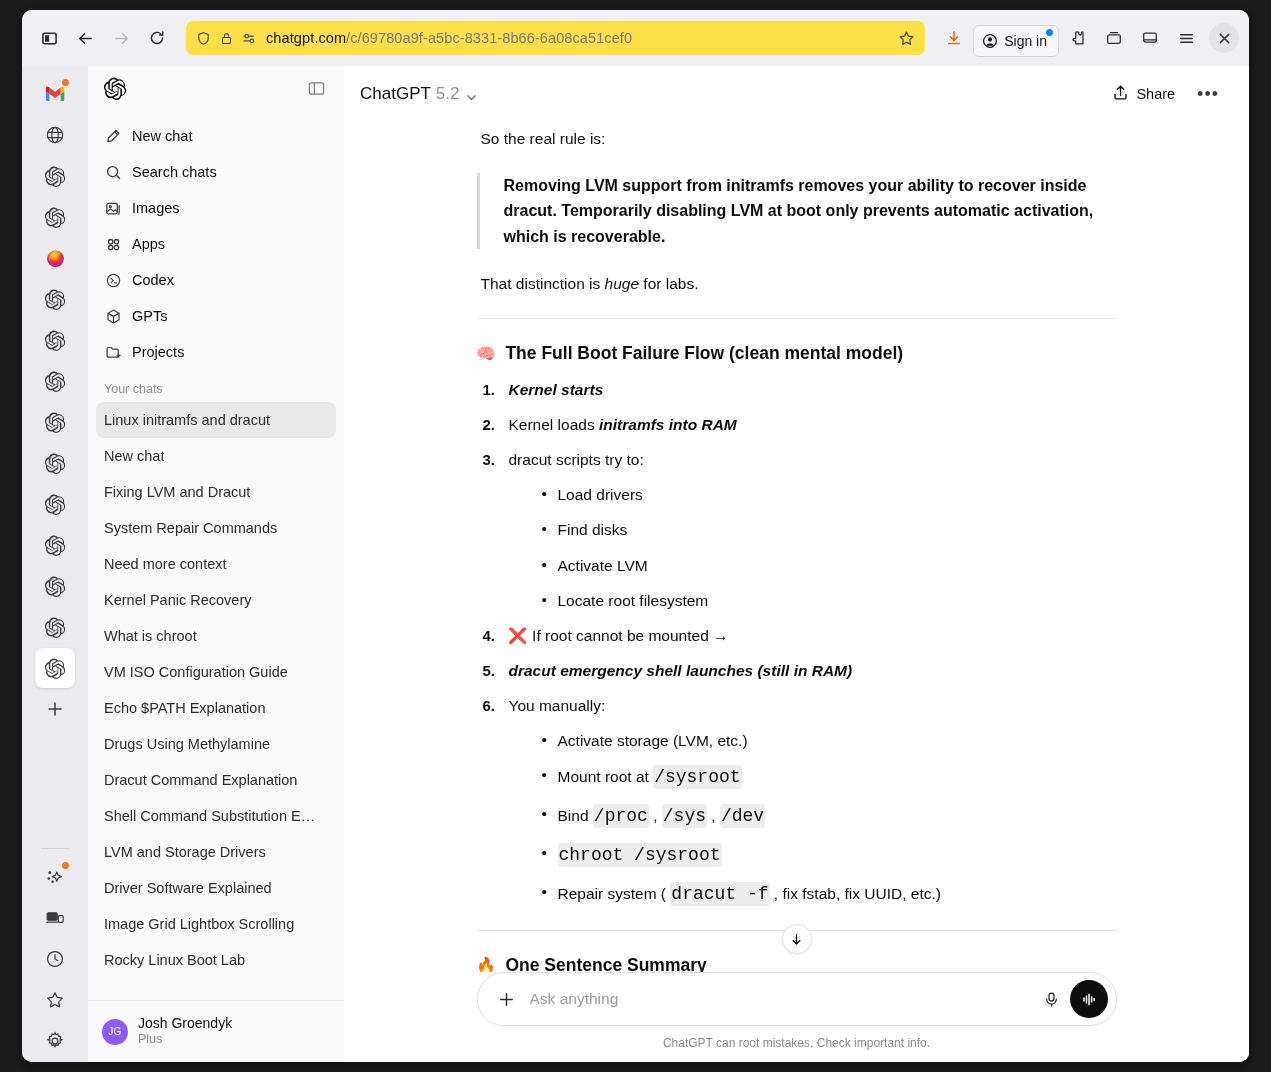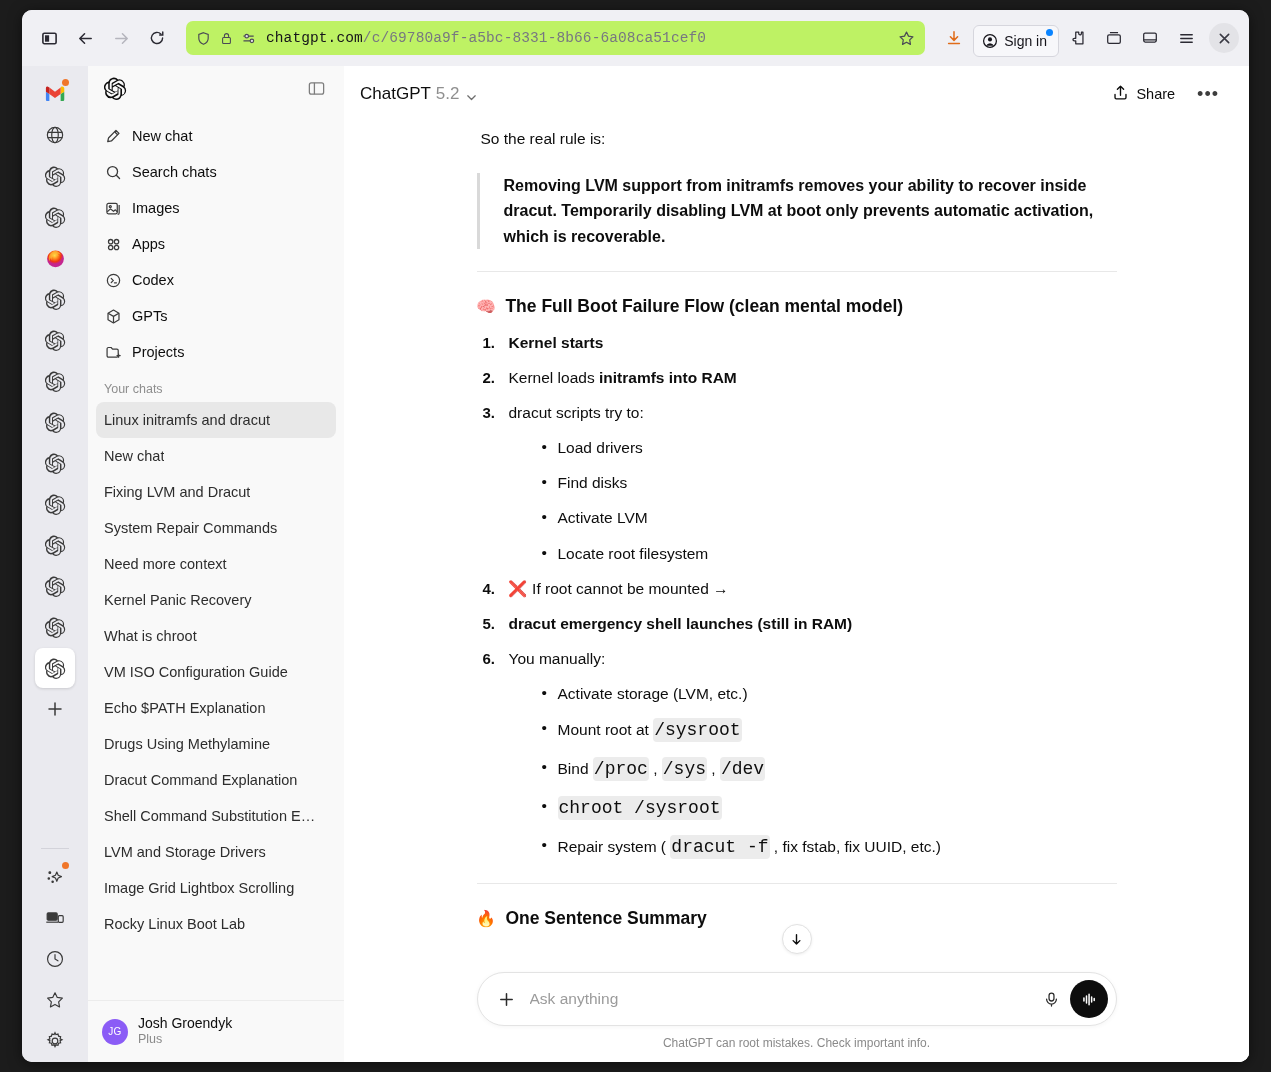"chatgpt.com/c/69780a9f-a5bc-8331-8b66-6a" .urlbar { background: #bef264 -> #fde047; font-family: Liberation Mono, monospace -> none }
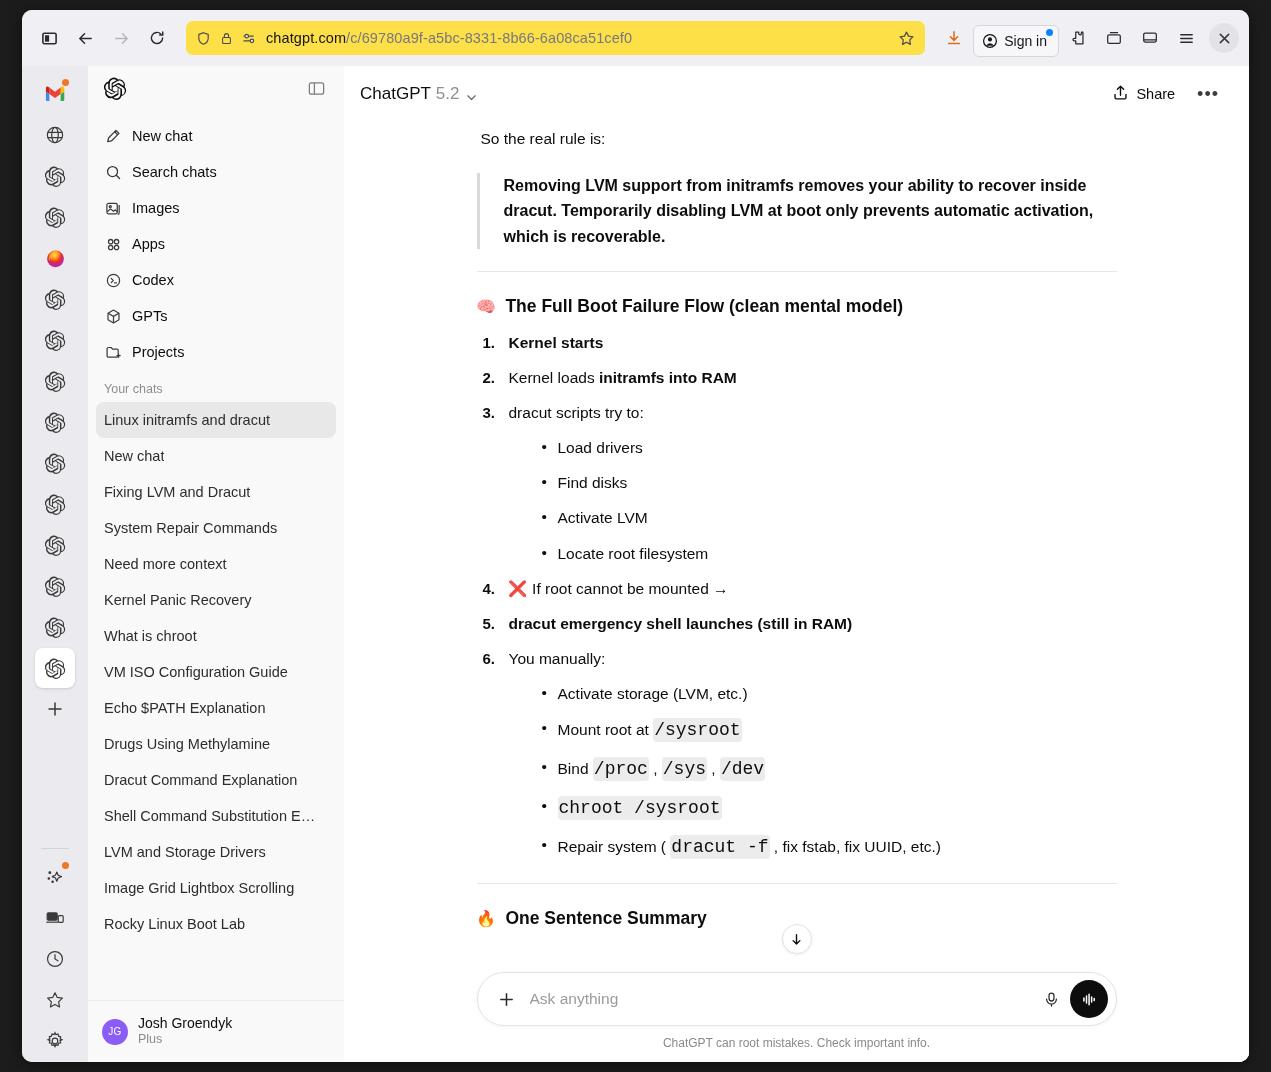"That distinction is huge for" p.p { html: none -> <p> <span>That distinction is </span><span>huge</span><span> for labs.</span> </p> }
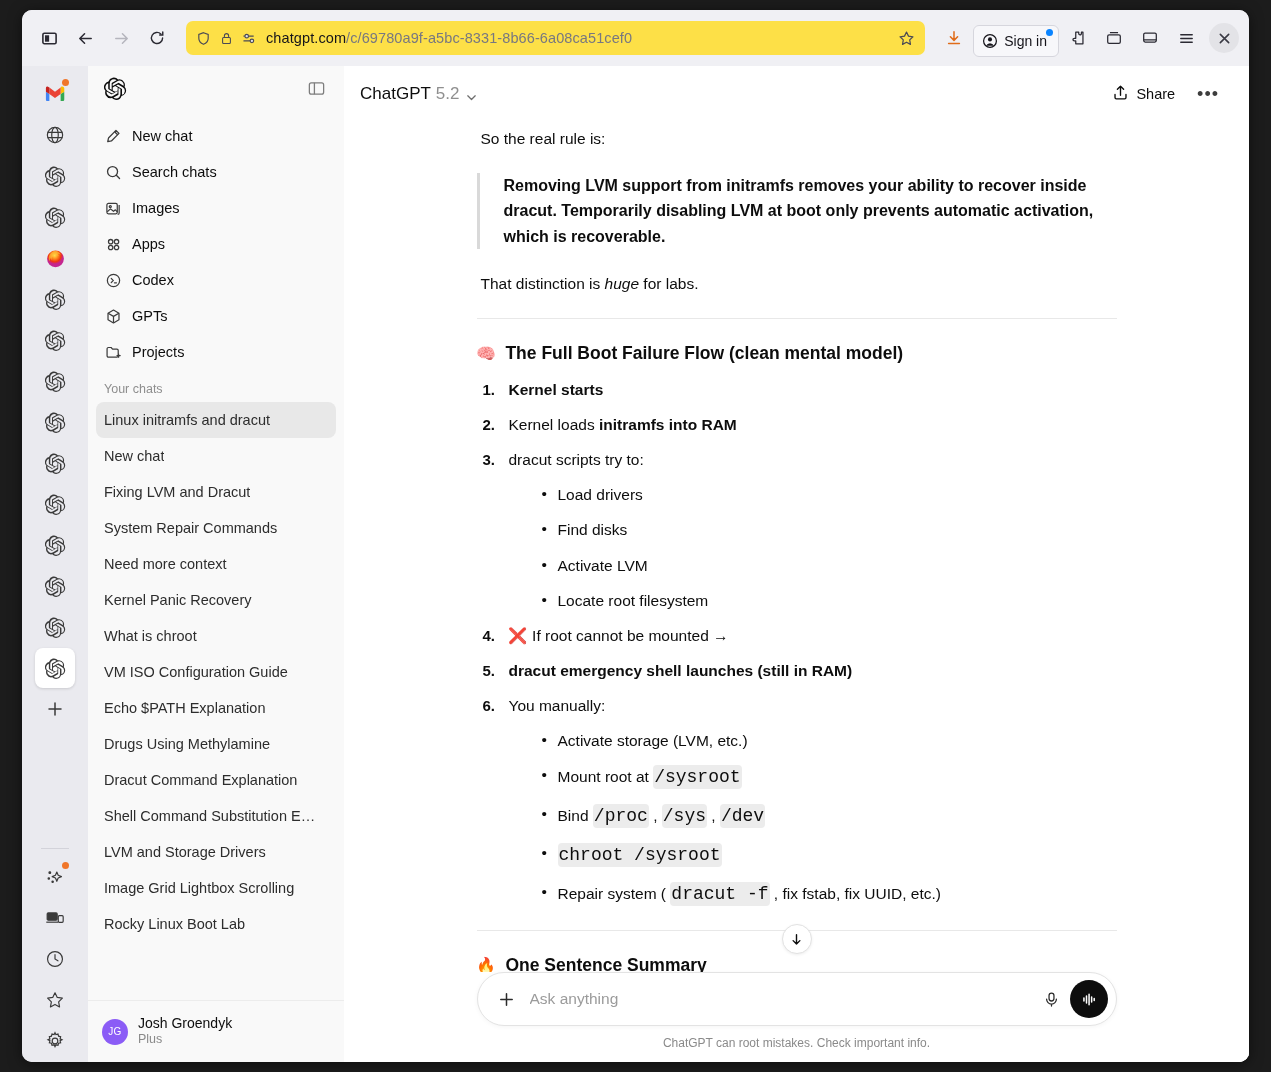"Kernel starts" .b { font-style: none -> italic }
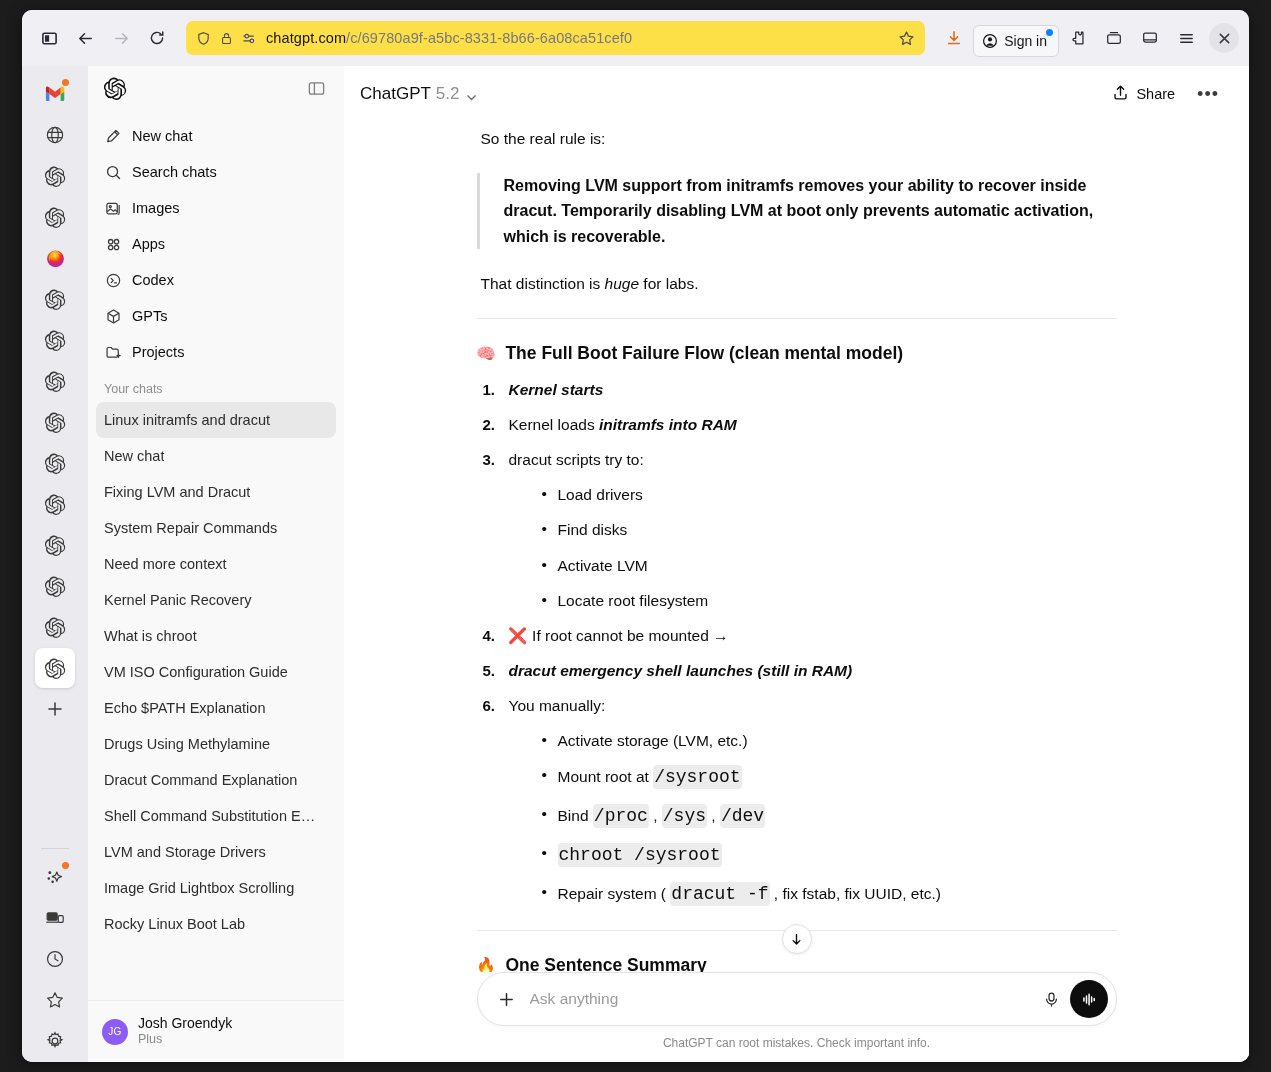"Driver Software Explained" div.cg-chat { html: none -> <div> <span>Driver Software Explained</span> </div> }
